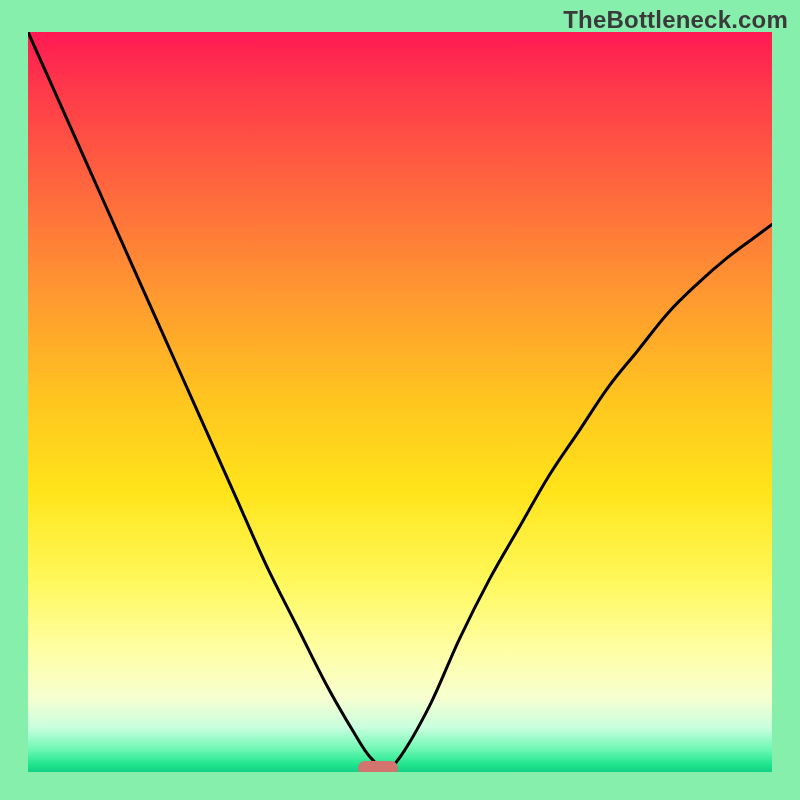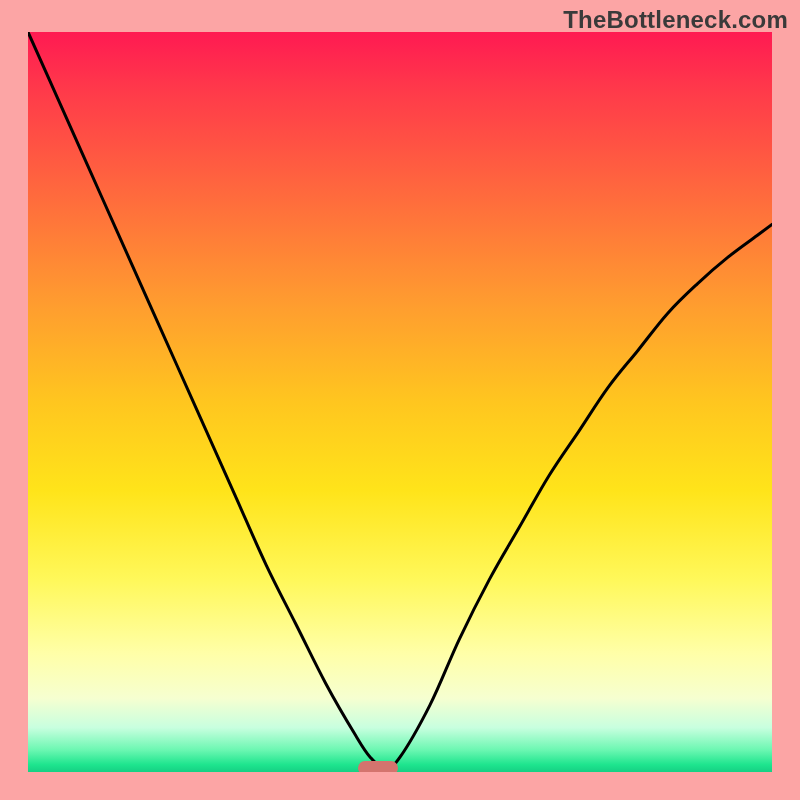"TheBottleneck.com" .stage { background: #fca5a5 -> #86efac }
